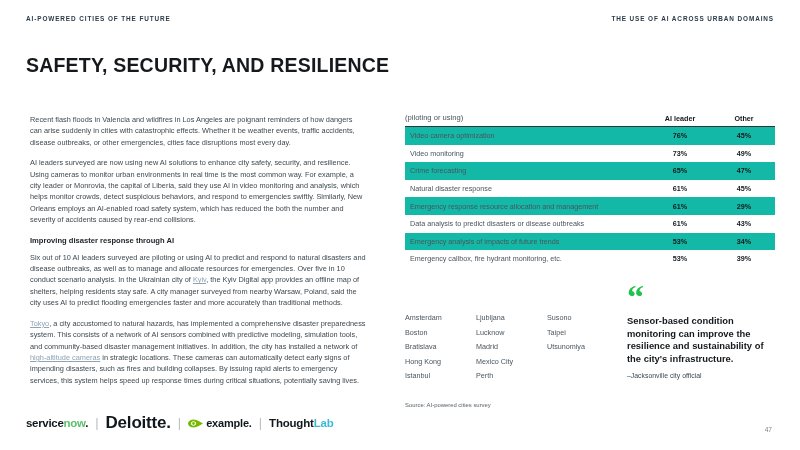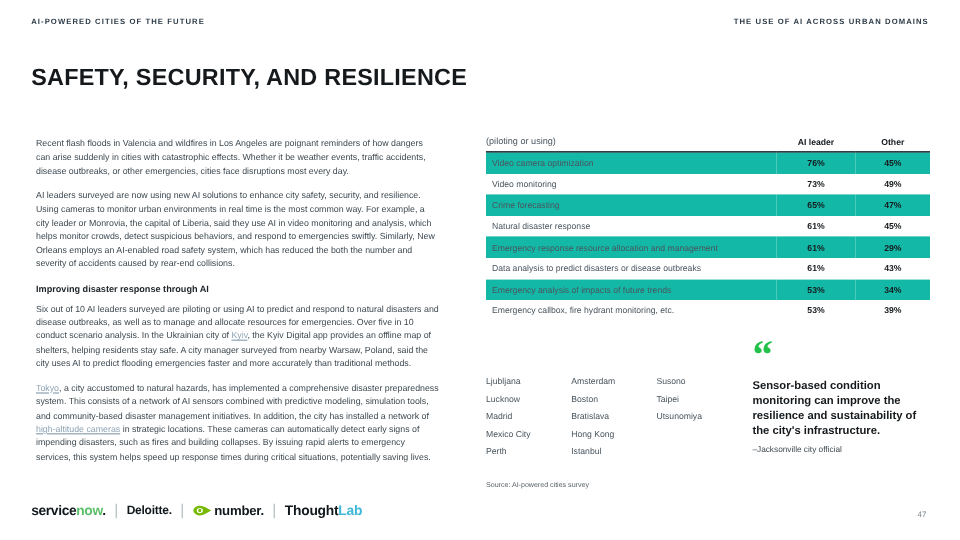"Ljubljana" div.ccol { order: before "Amsterdam" -> after "Amsterdam" }
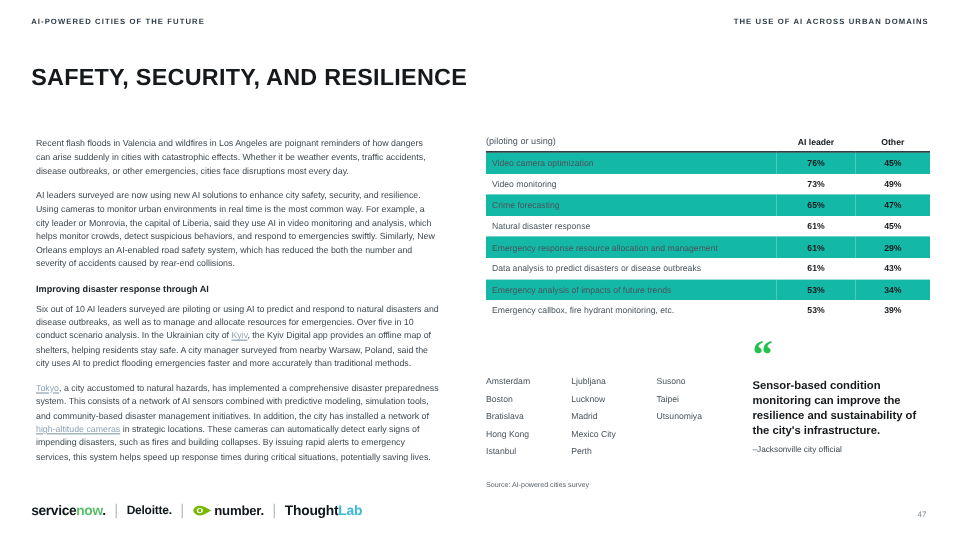"Deloitte." .logo-del { font-size: 10px -> 17px }
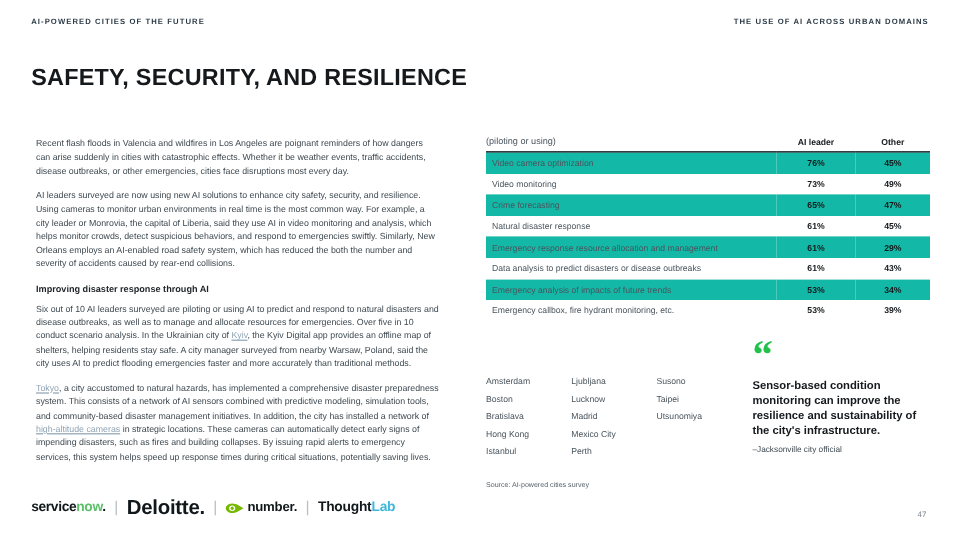"number." span.logo-nv-text { text: number -> example }
